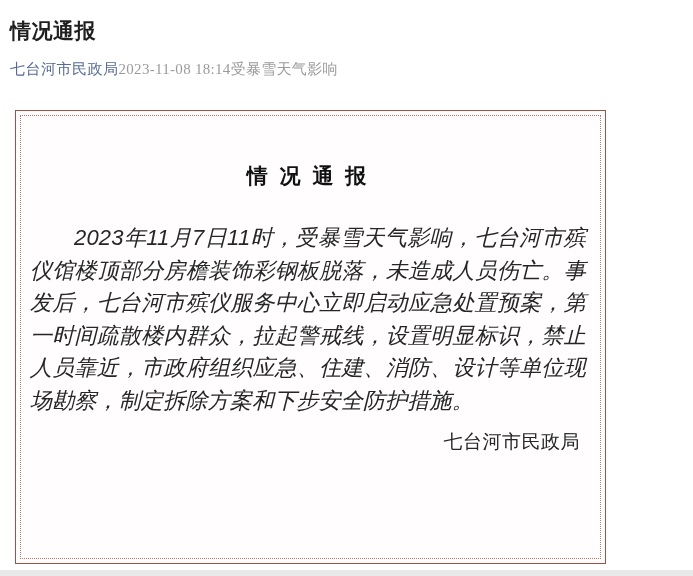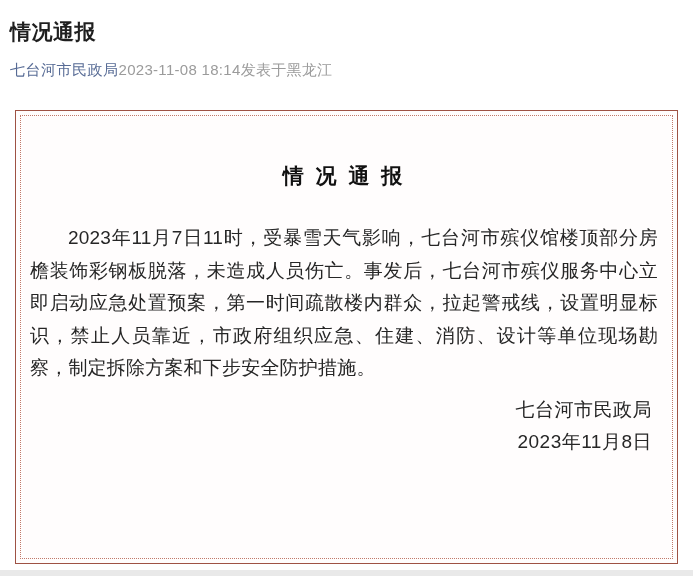"情况通报" .header { font-family: none -> Liberation Serif, serif }
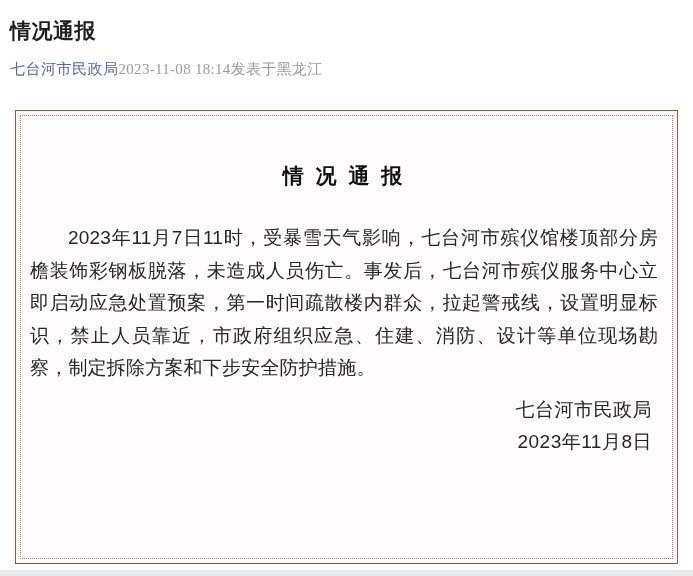"发表于黑龙江" span.byline-meta { text: 发表于黑龙江 -> 受暴雪天气影响 }
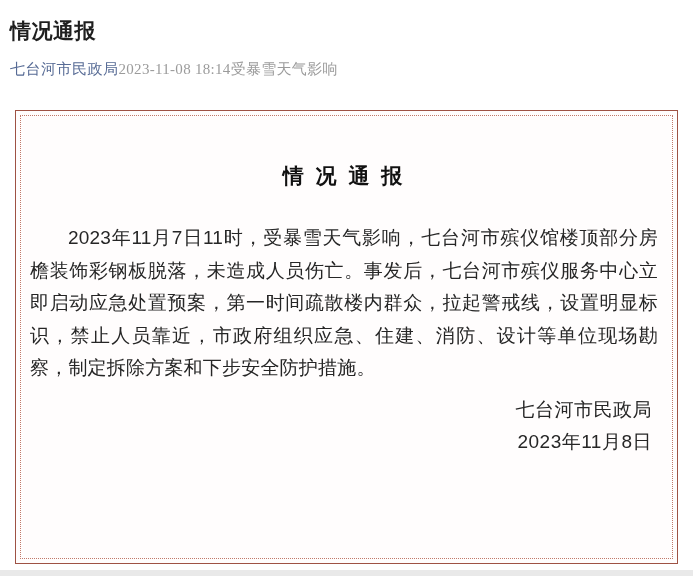"情 况 通 报" .notice-box { width: 663px -> 591px }
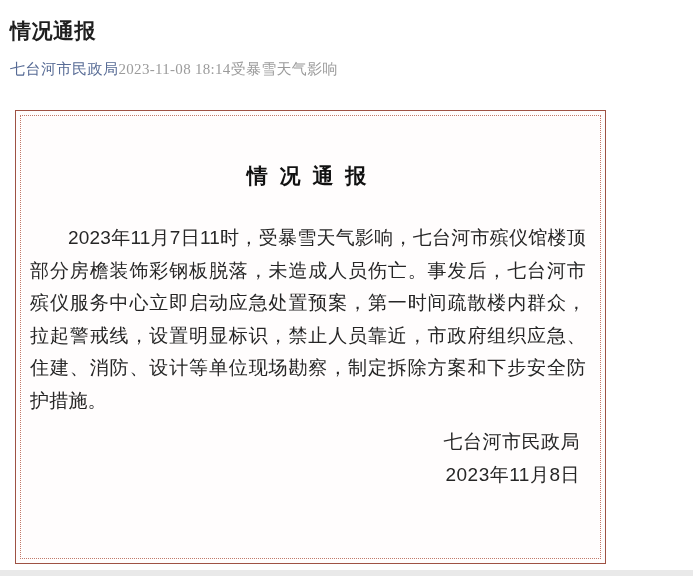"2023年11月7日11时，受暴雪天气影响，七台河市殡仪馆楼顶部分房檐装饰彩钢板" .notice-body p { font-size: 19px -> 22px; font-style: none -> italic }
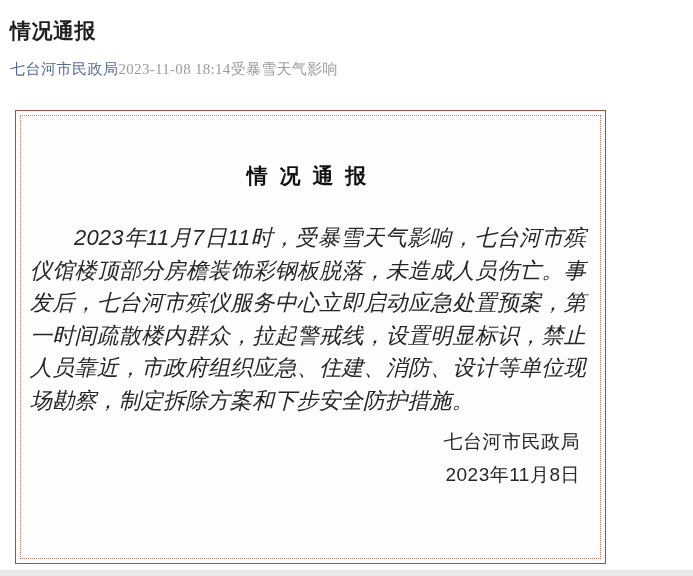"2023年11月8日" div { html: <div>2023年11月8日</div> -> none }
